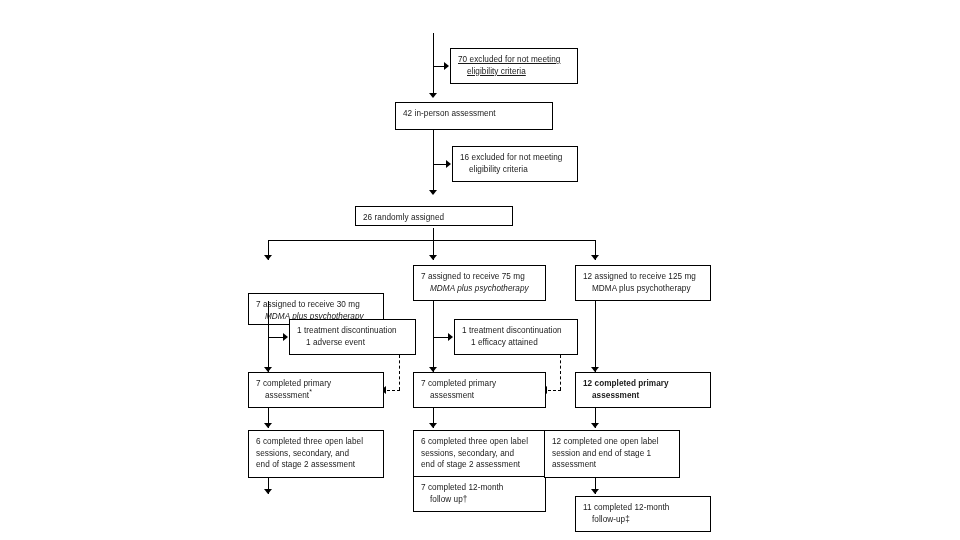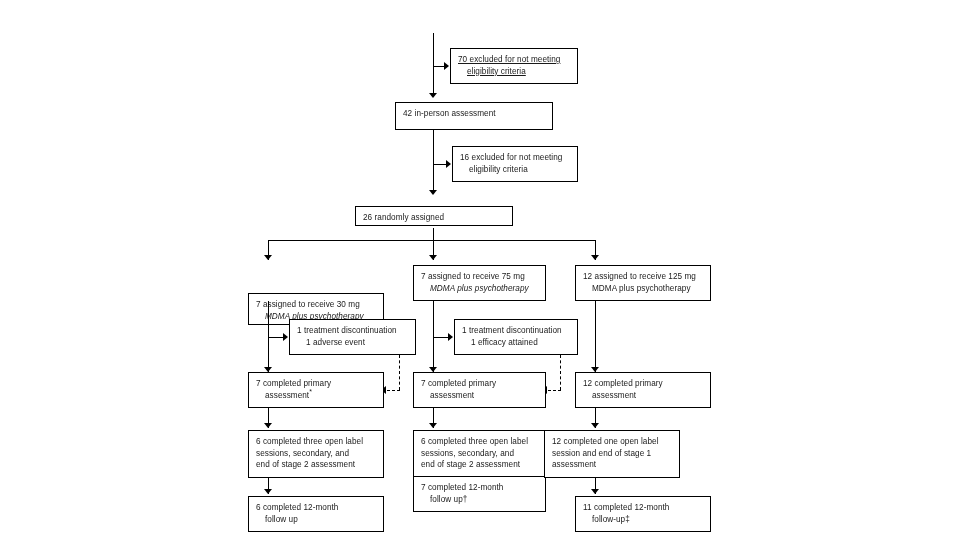"12 completed primary" div.node { font-weight: none -> bold }
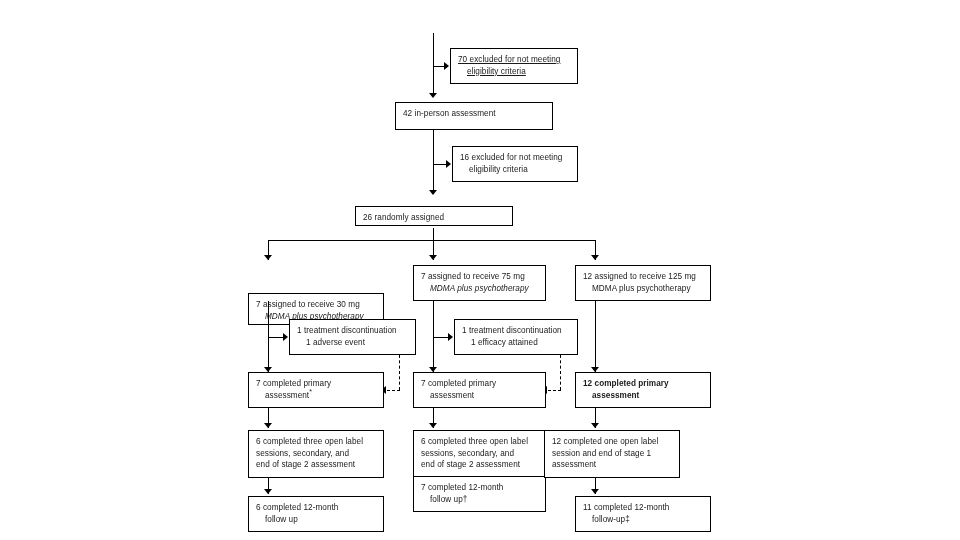"6 completed 12-month" div.node { html: <div> <span>6 completed 12-month</span> <span>follow up</span> </div> -> none }
